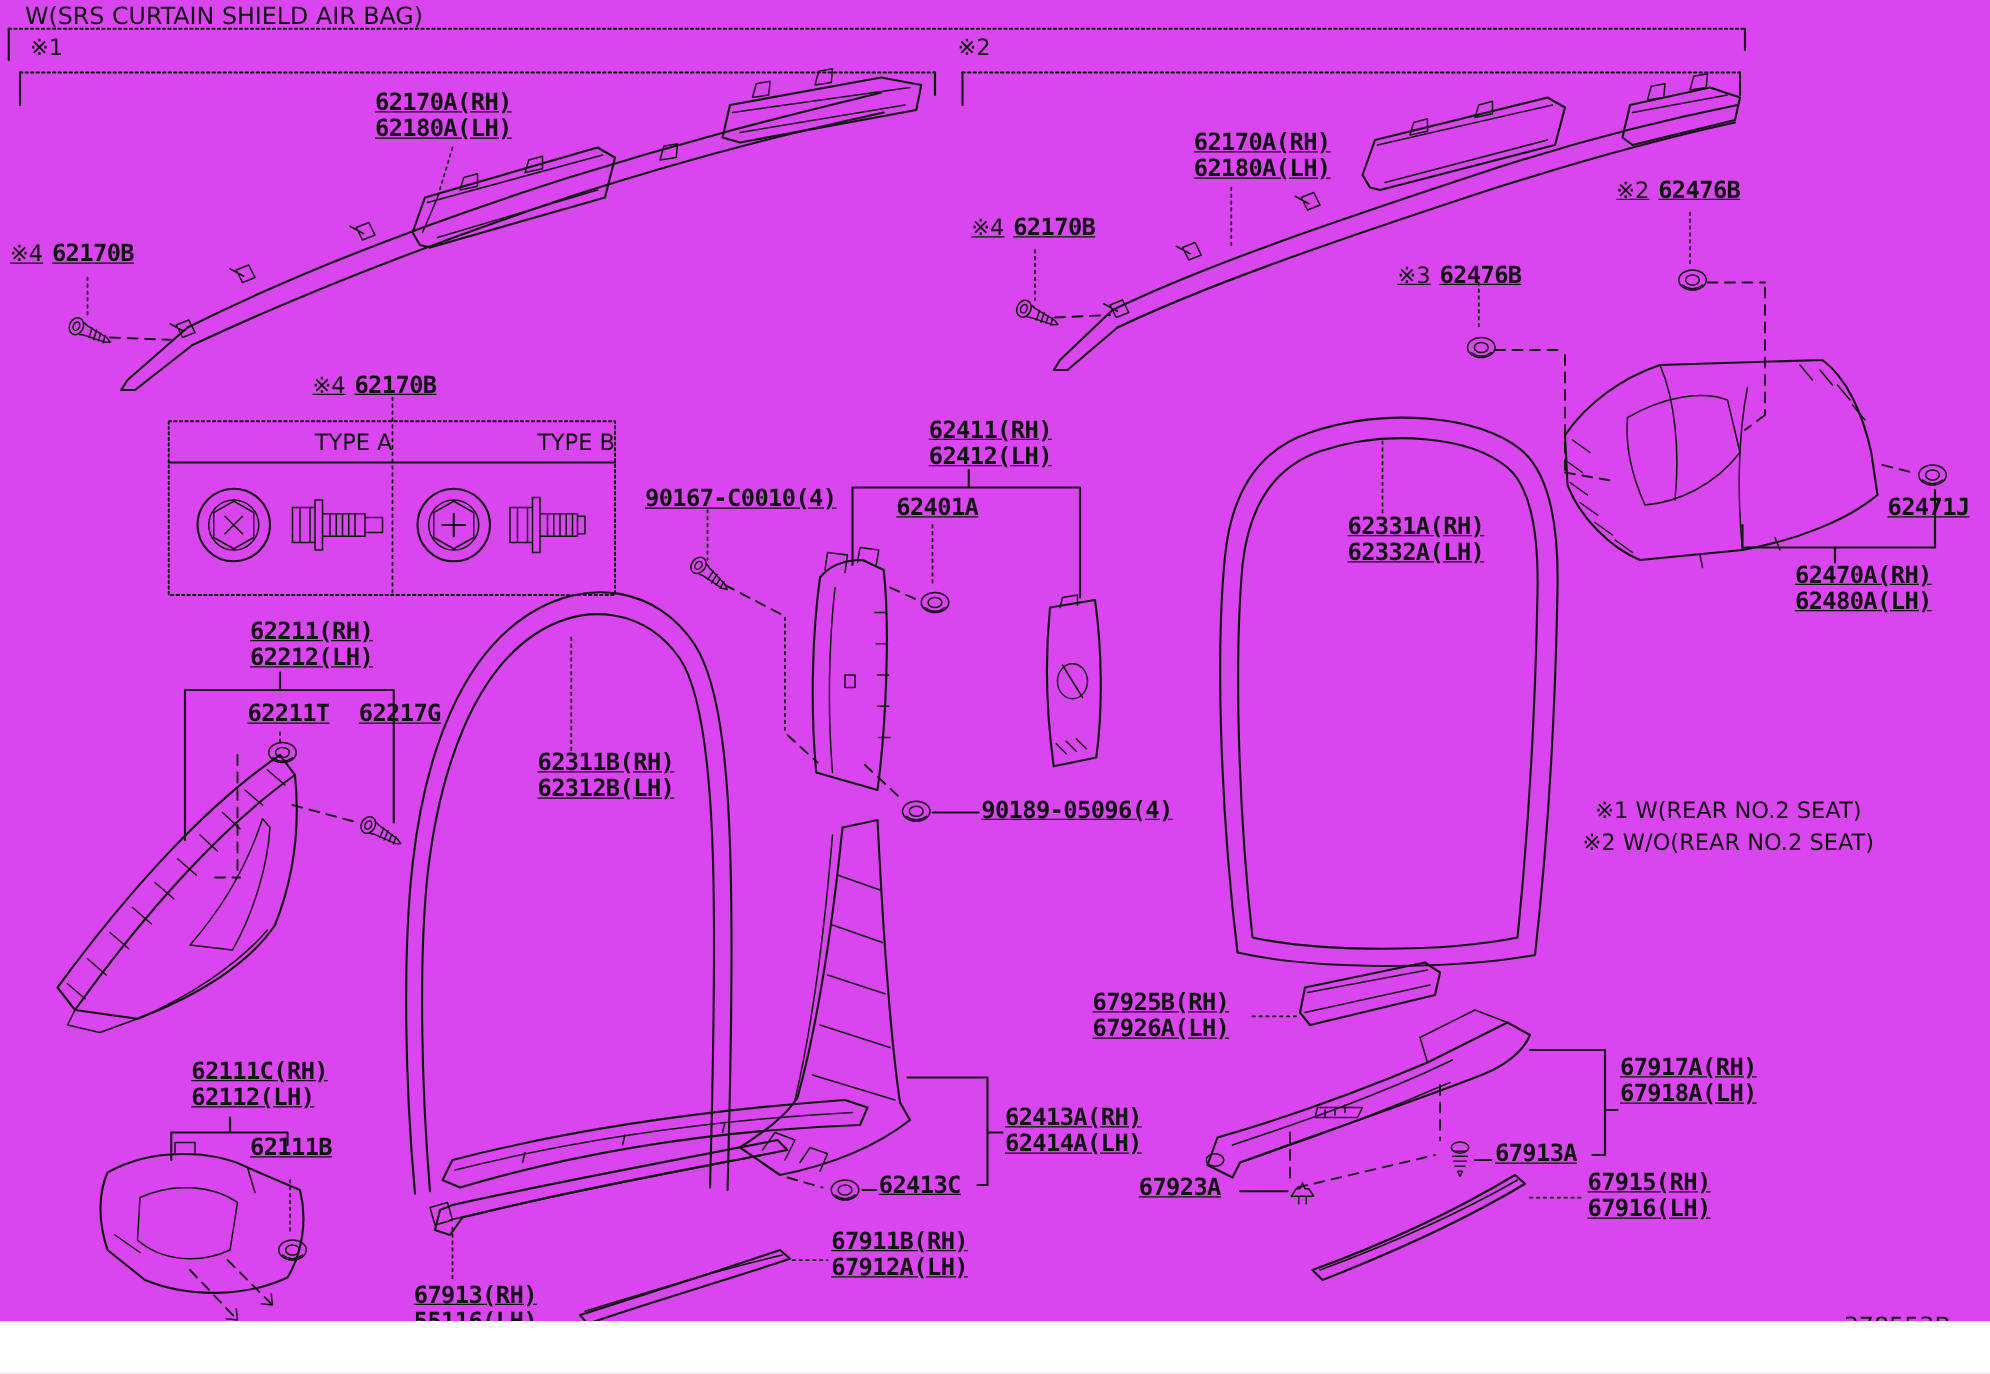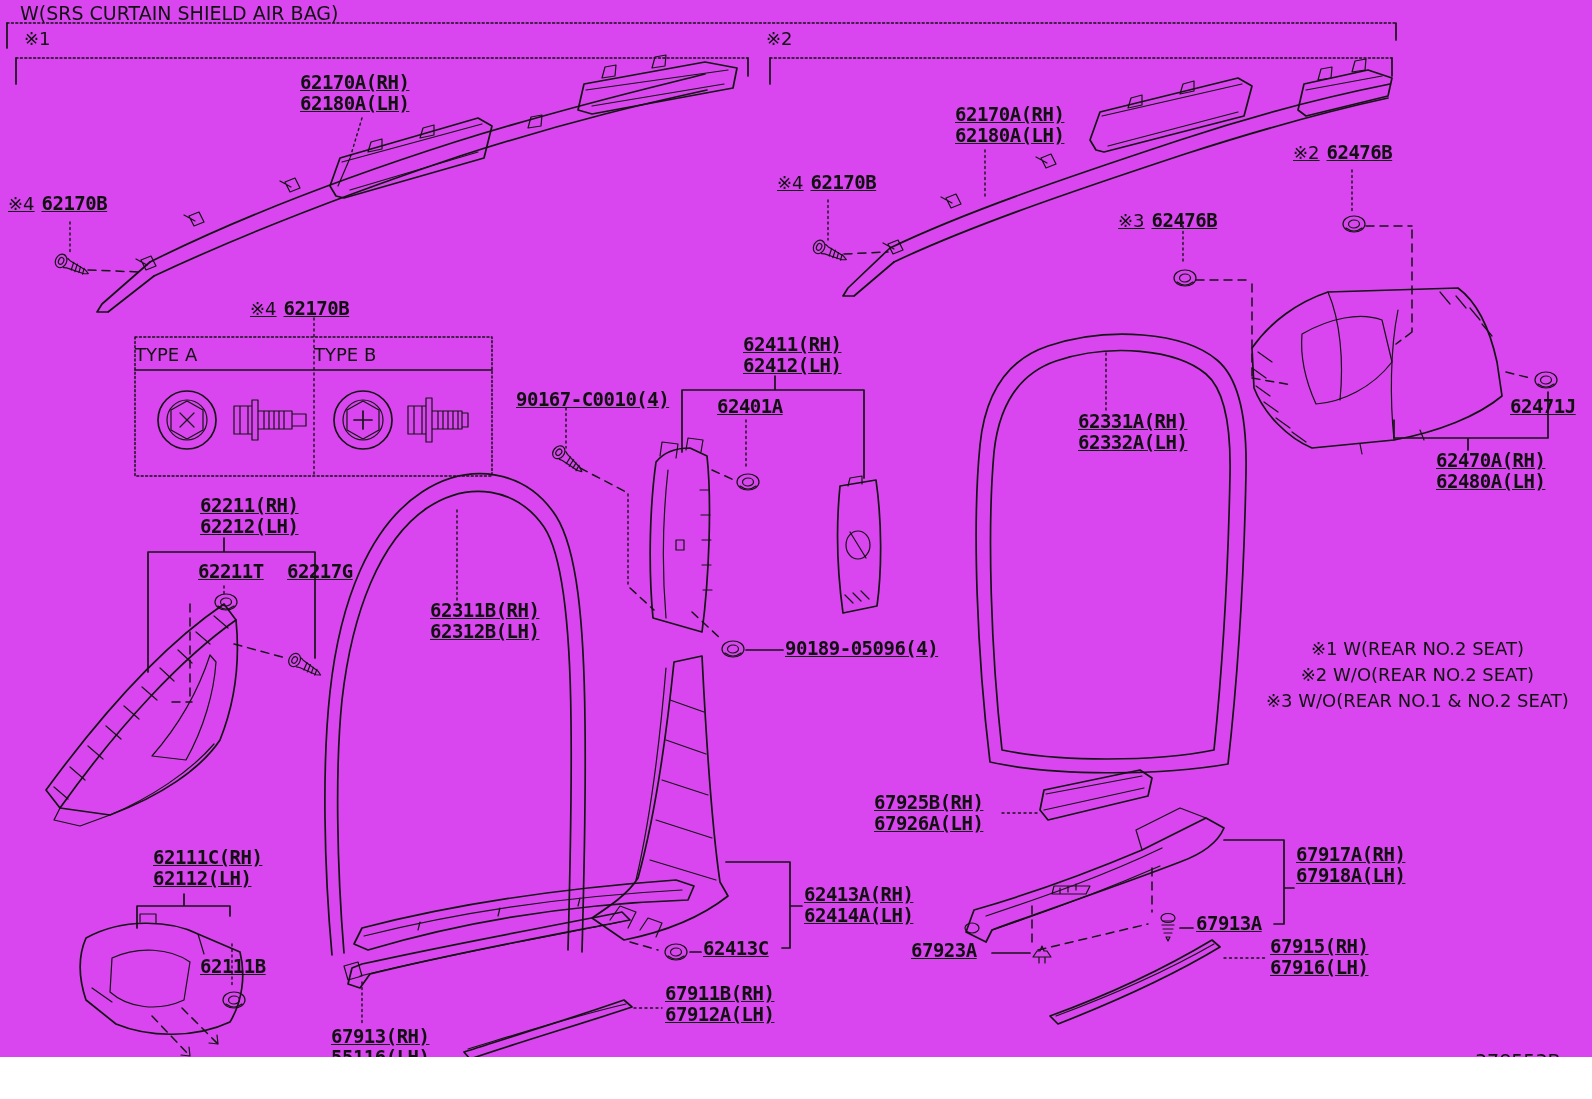"TYPE A" .ctr { text-align: left -> right }
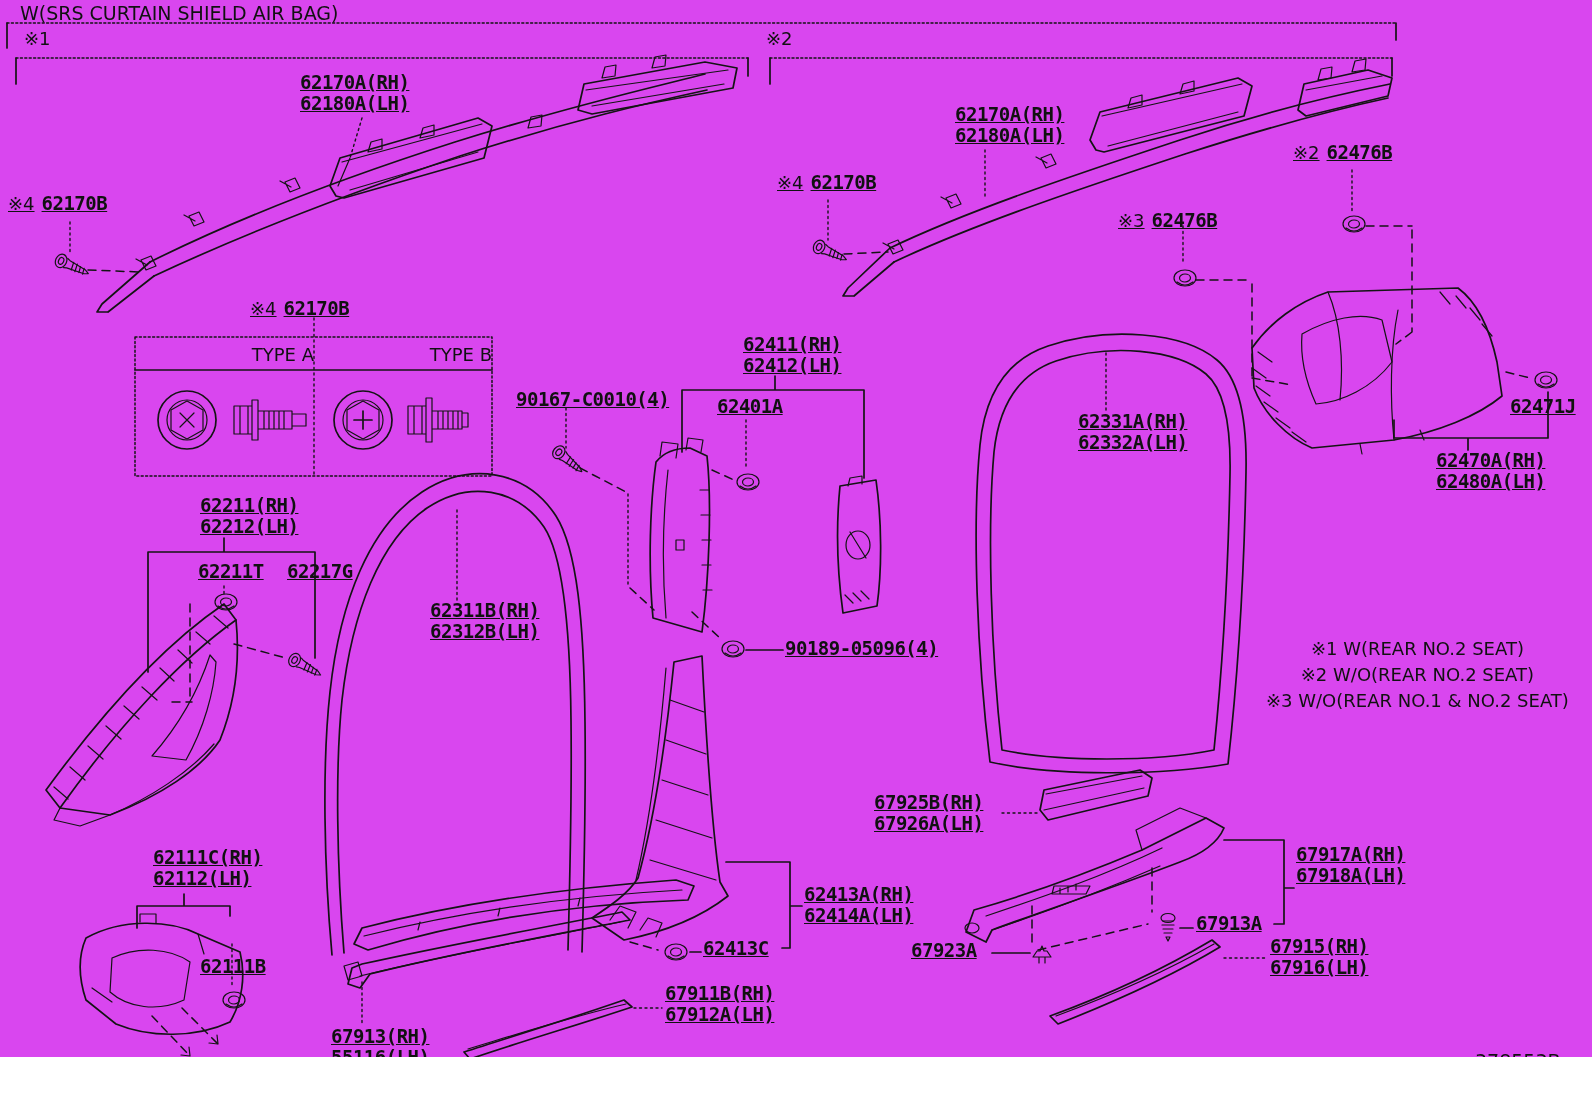"※3 W/O(REAR NO.1 & NO.2" div { html: <div>※3 W/O(REAR NO.1 &amp; NO.2 SEAT)</div> -> none }
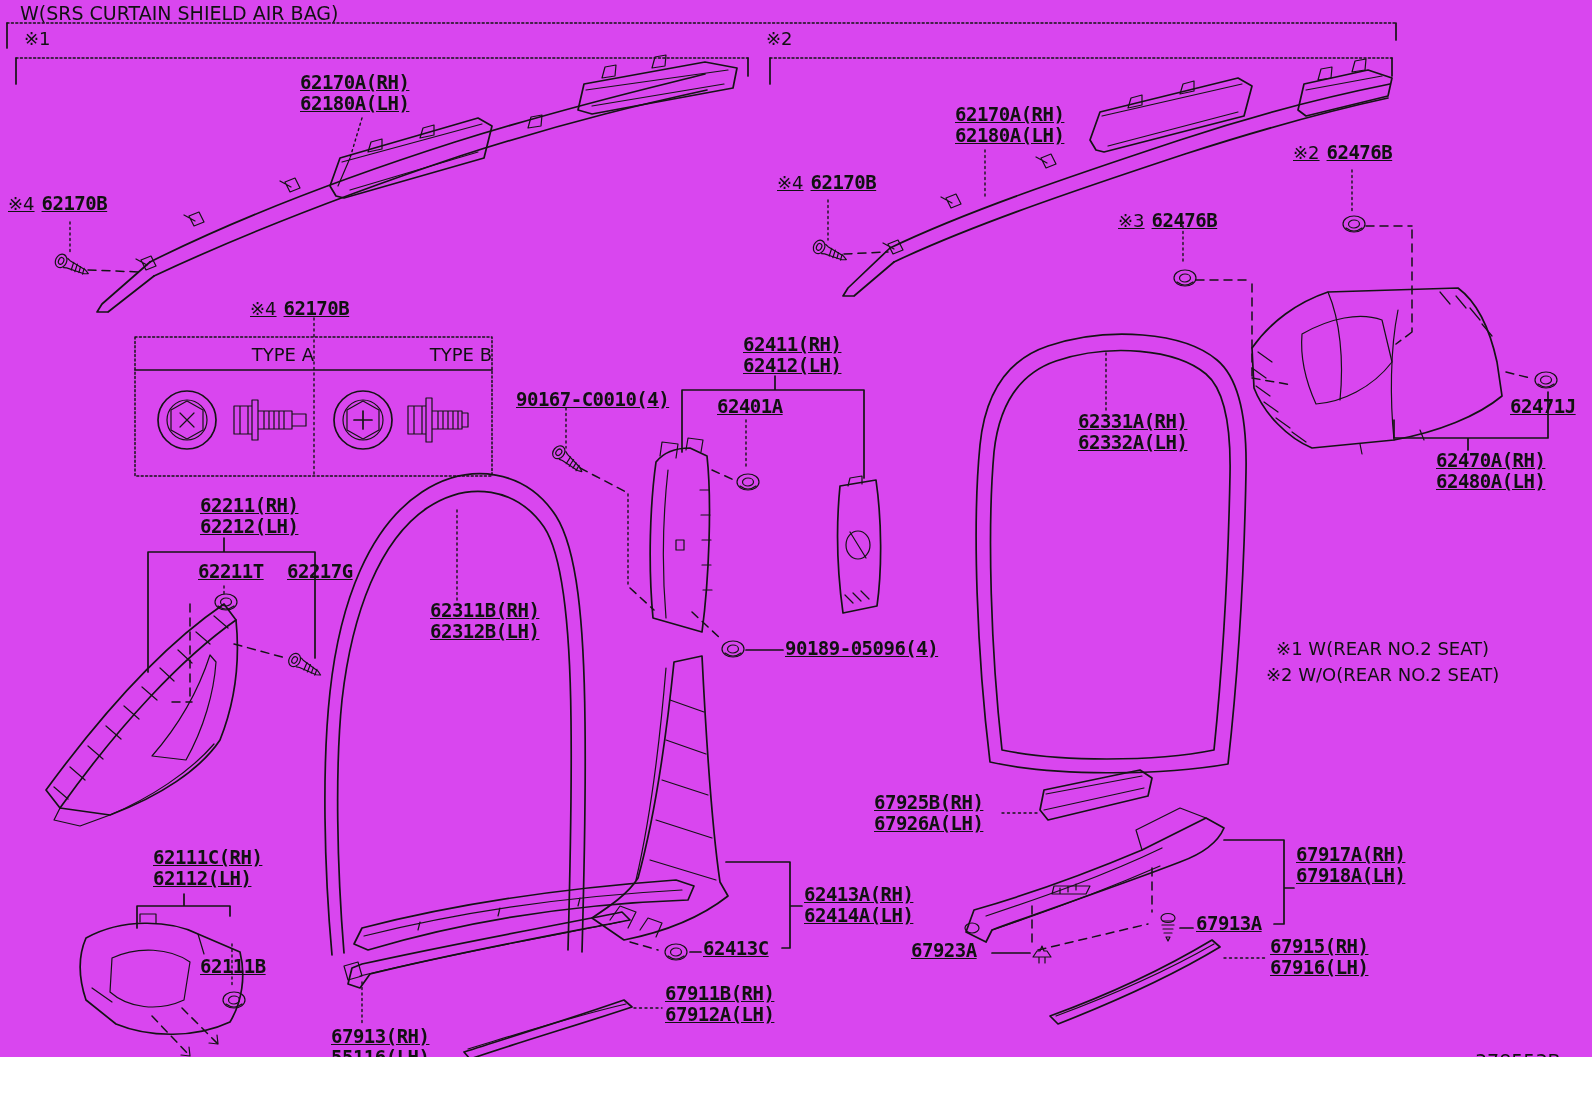"62111B" div.lbl { top: 956px -> 908px }
